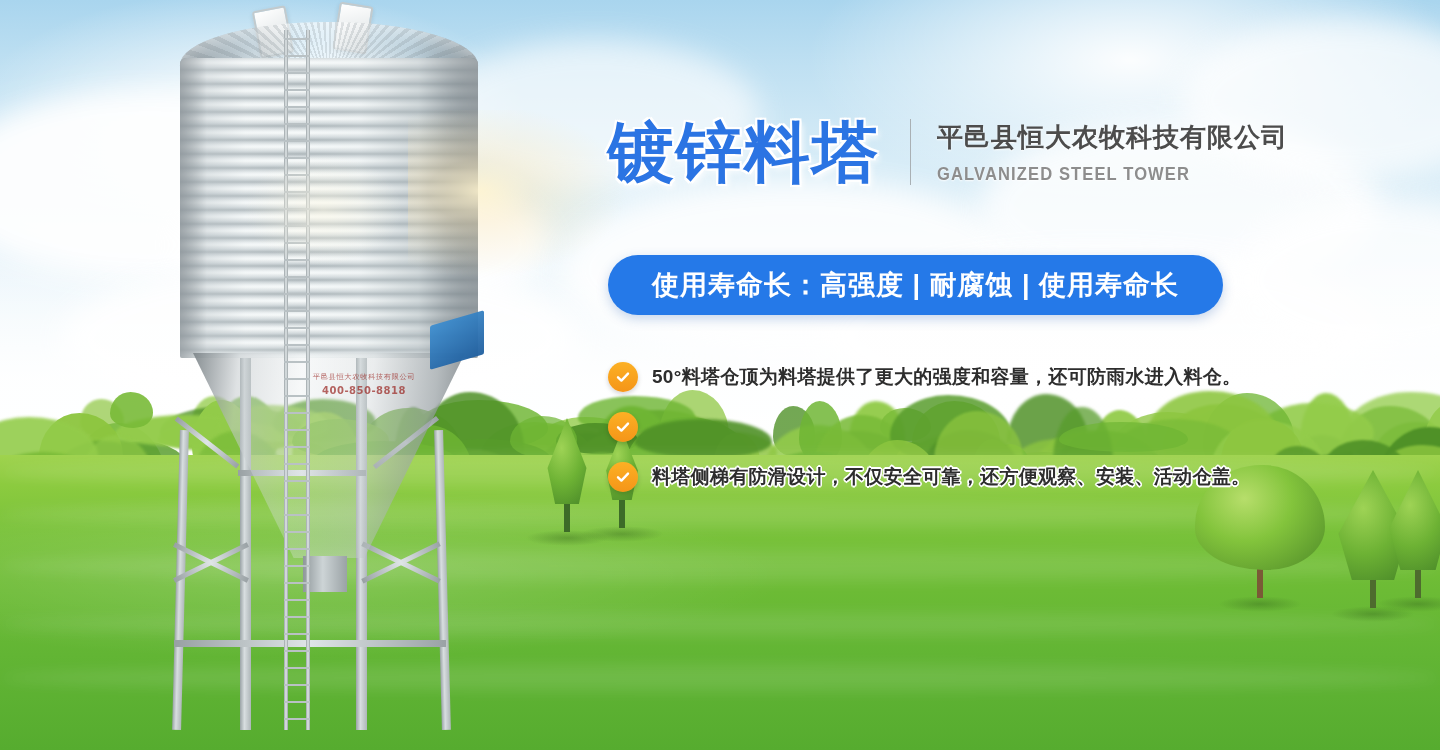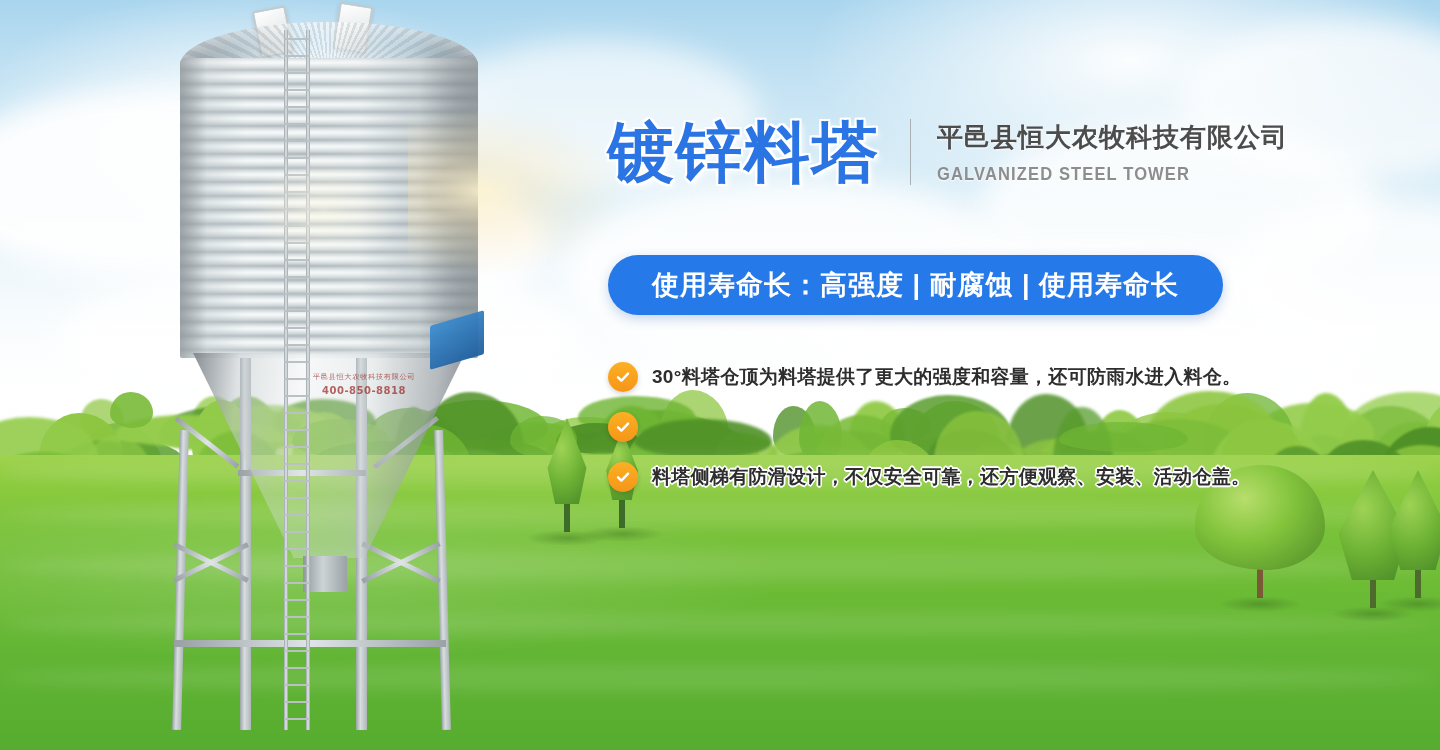"30°料塔仓顶为料塔提供了更大的强度和容量，还可防雨水进入料仓。" span.feature-text { text: 30 -> 50 }
